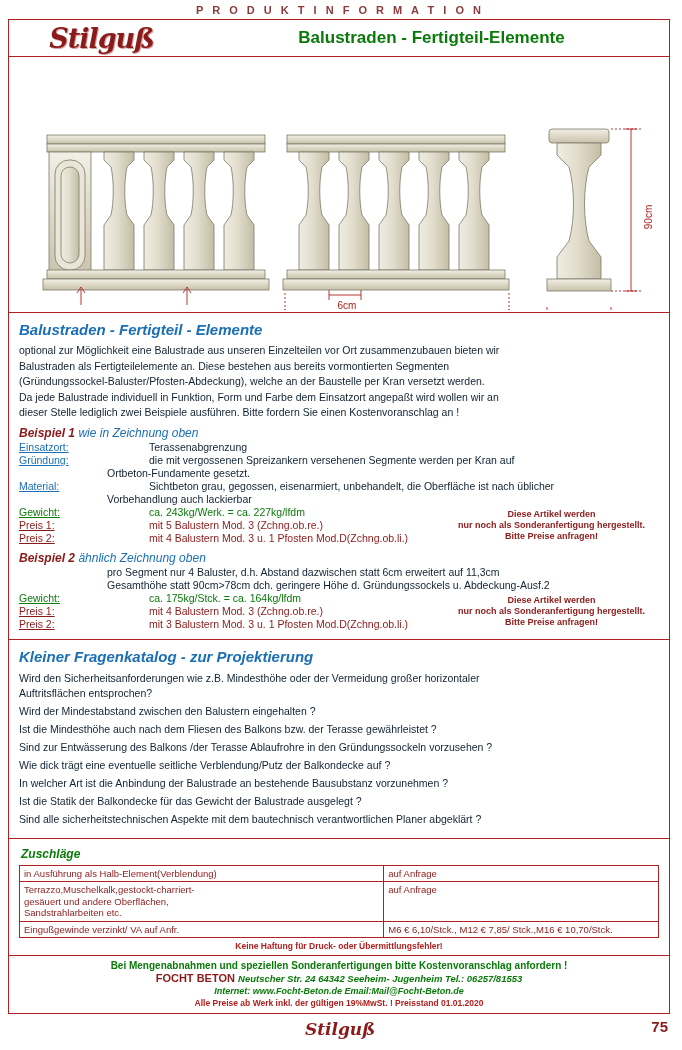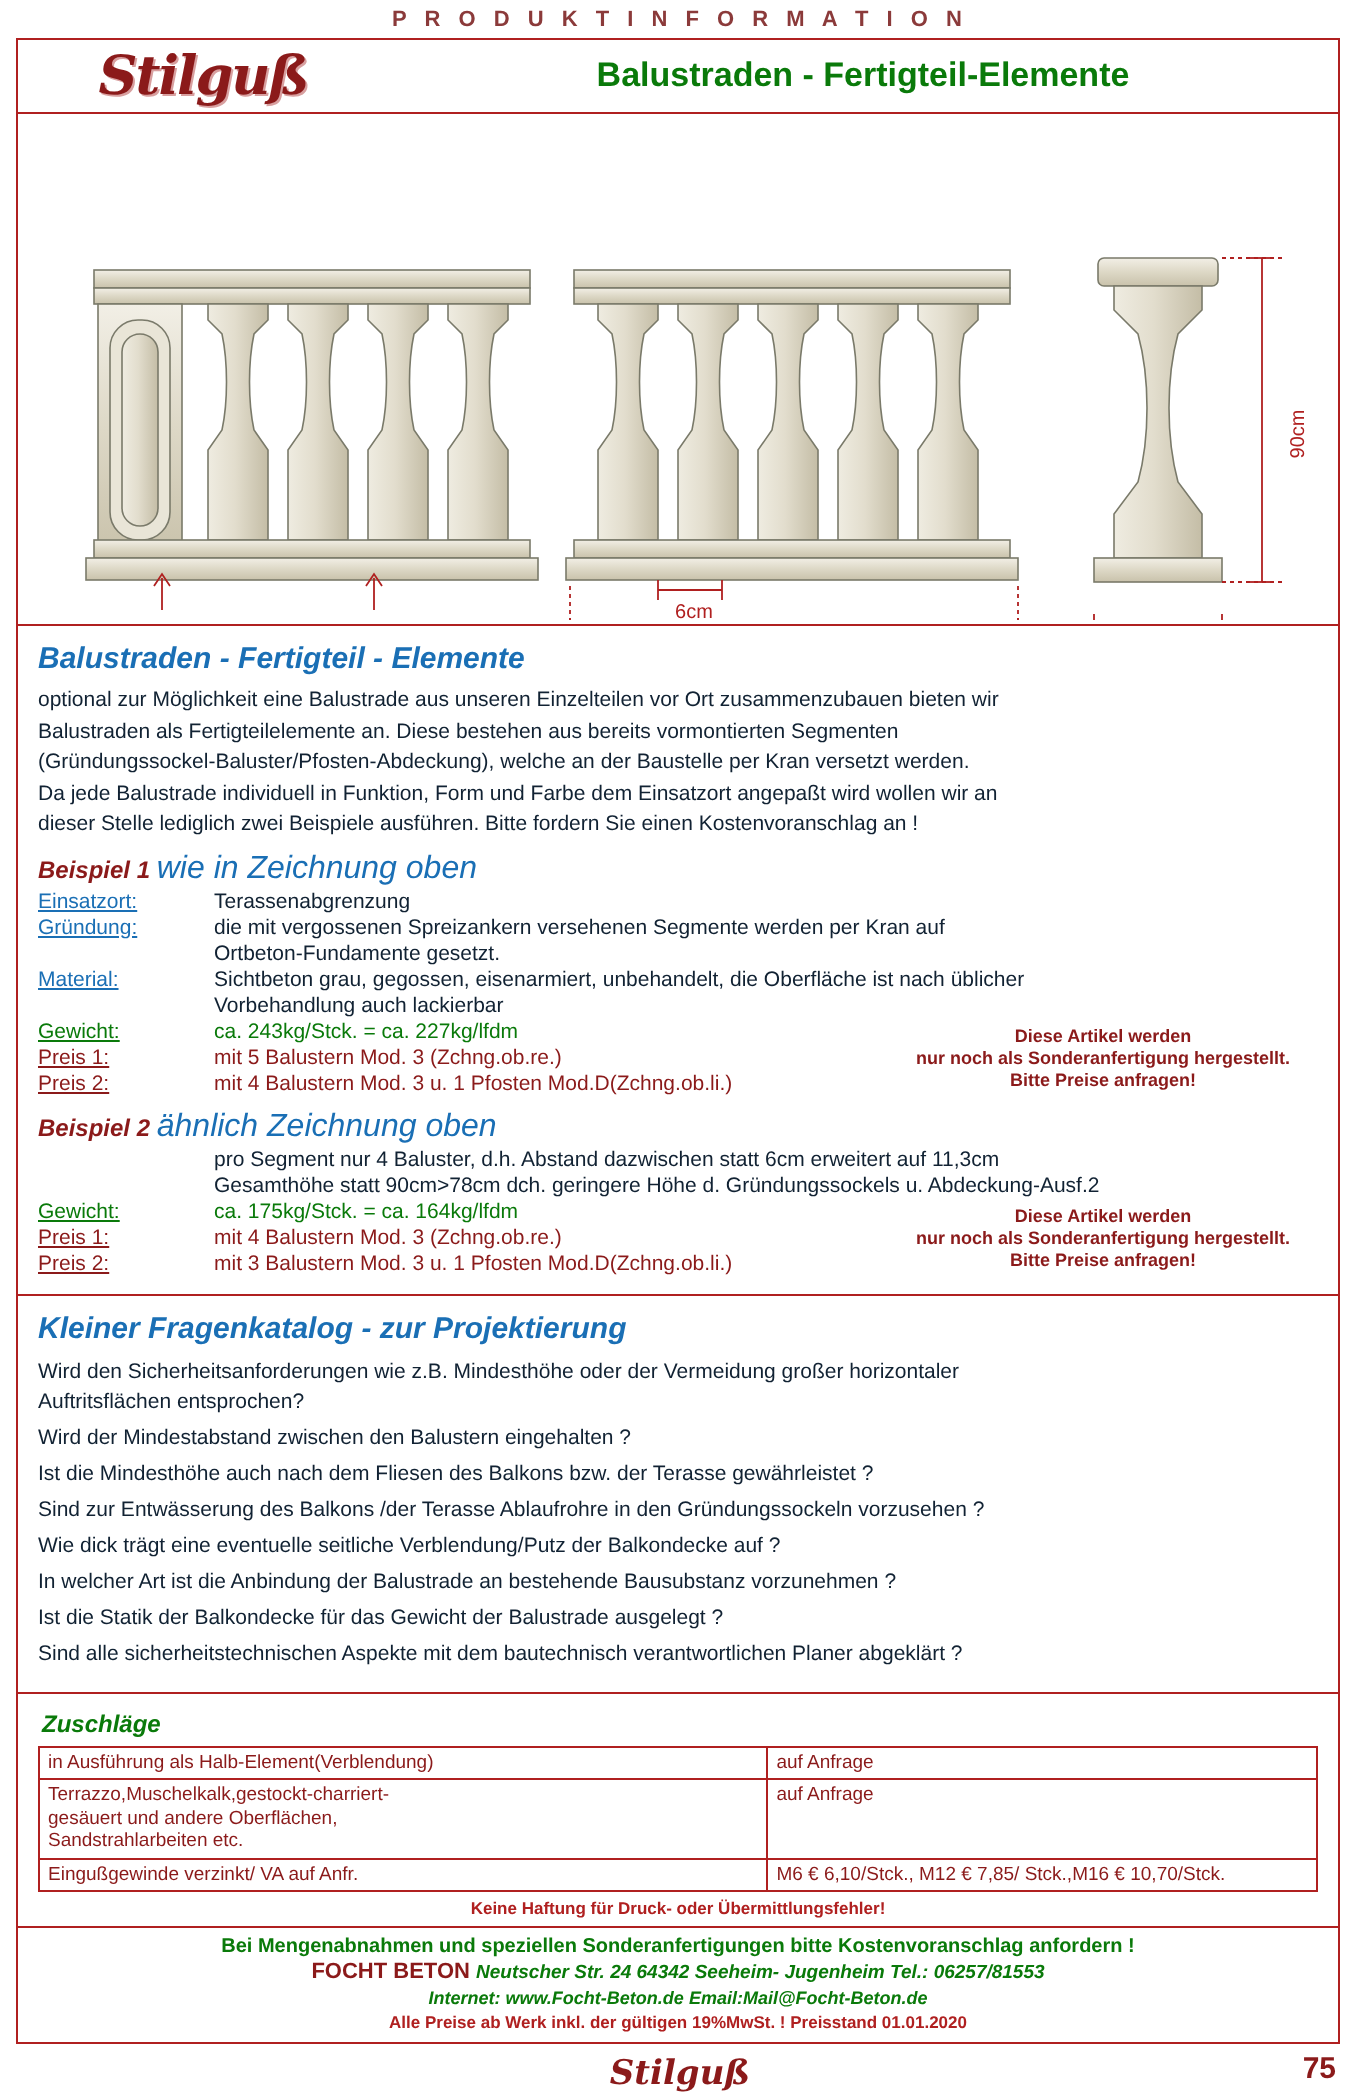"wie in Zeichnung oben" .beispiel .sub { font-size: 16px -> 12px }
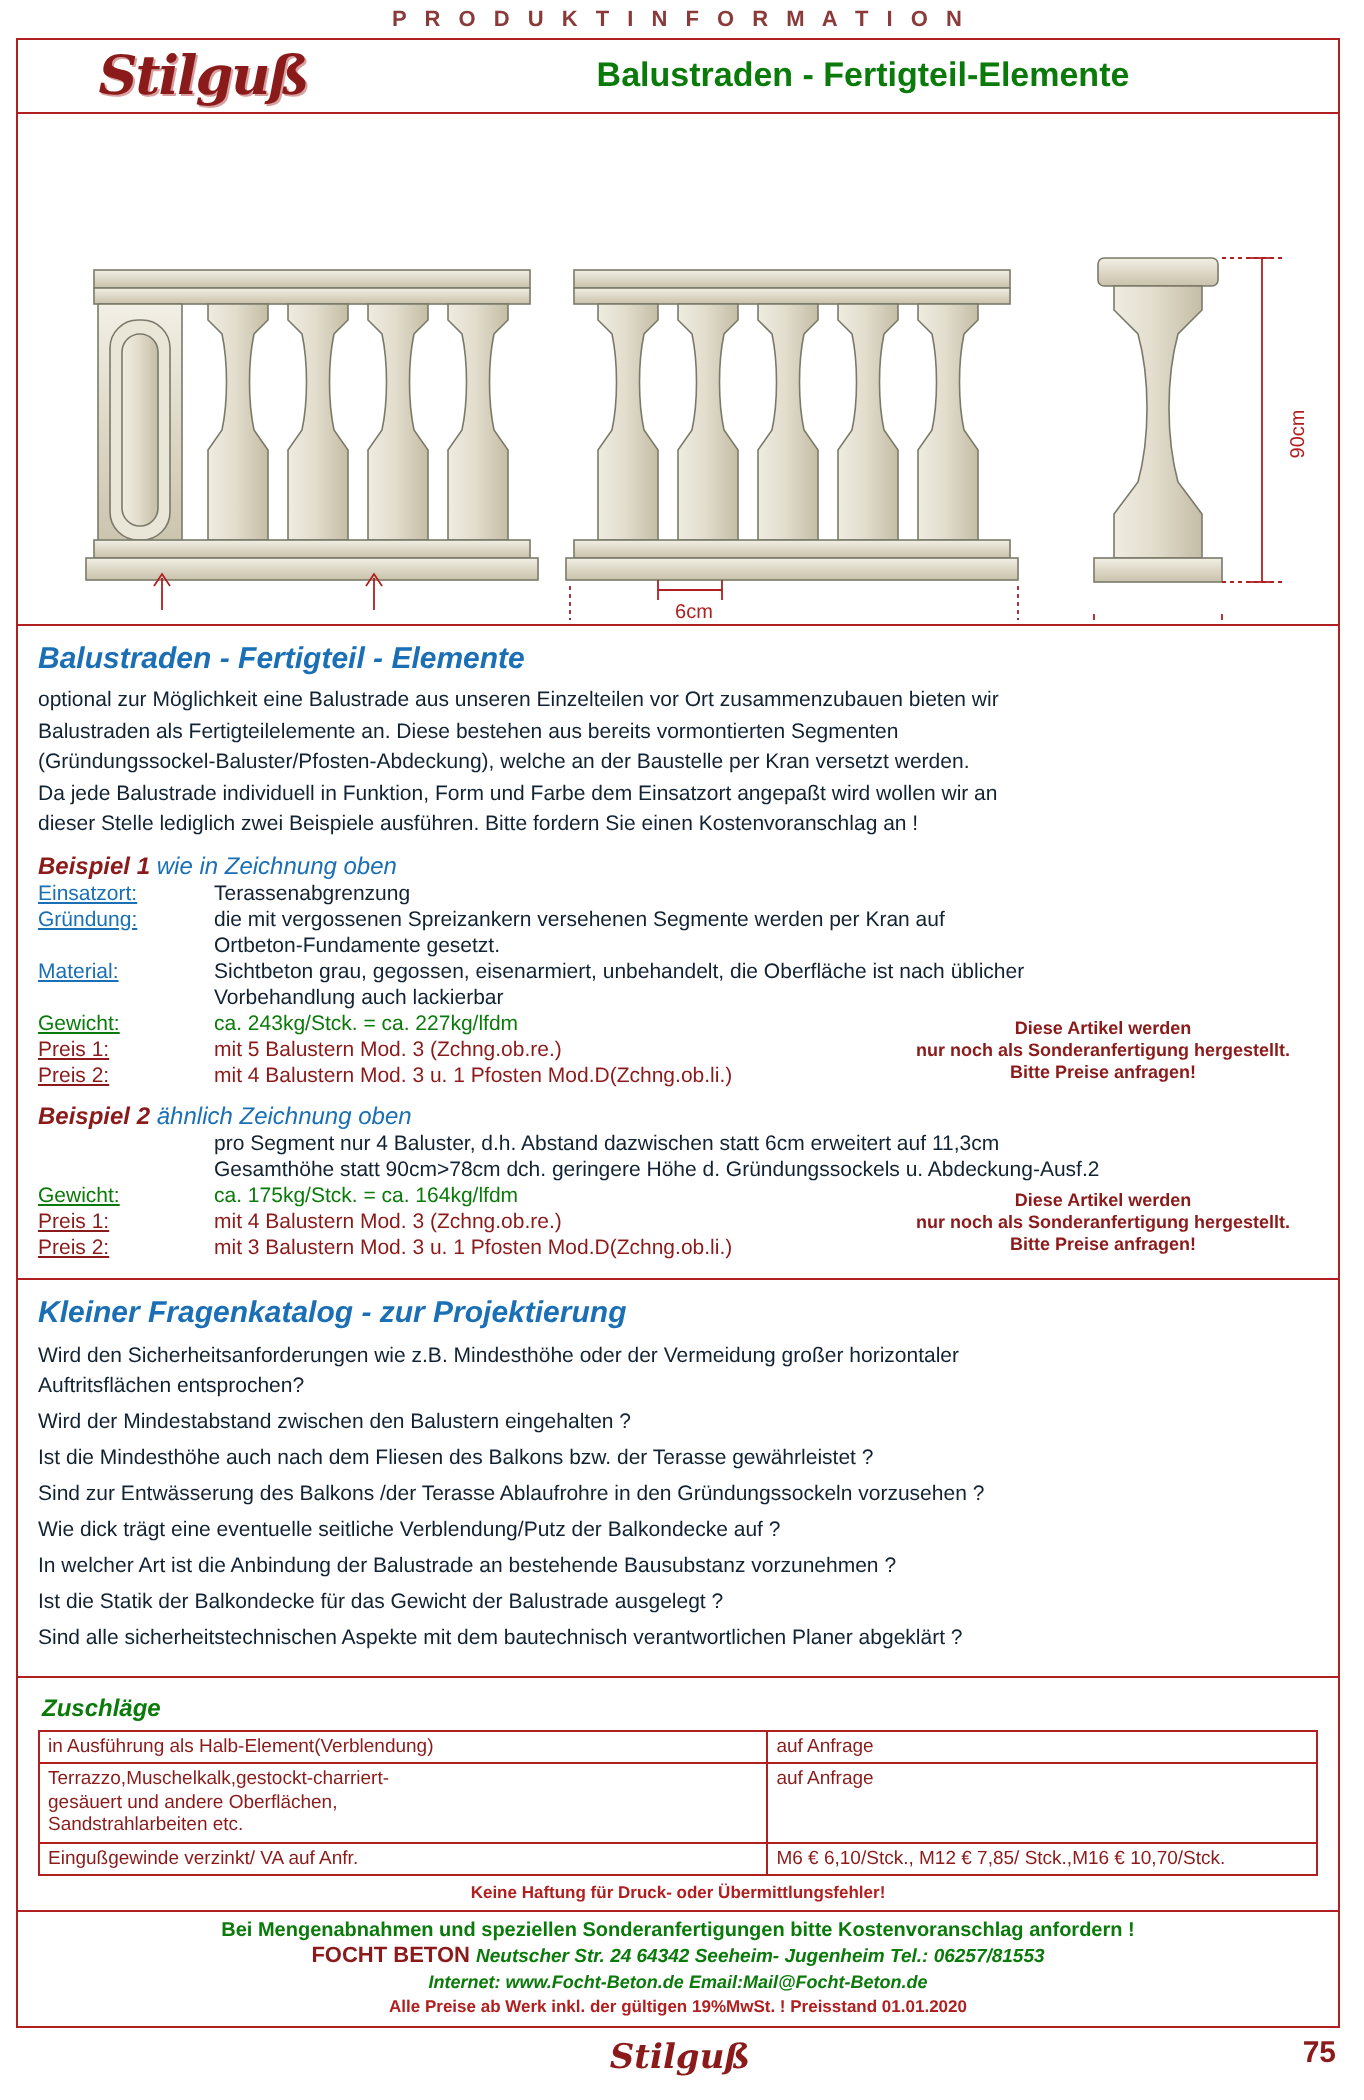"Terassenabgrenzung" .row .val { margin-left: none -> 42px }
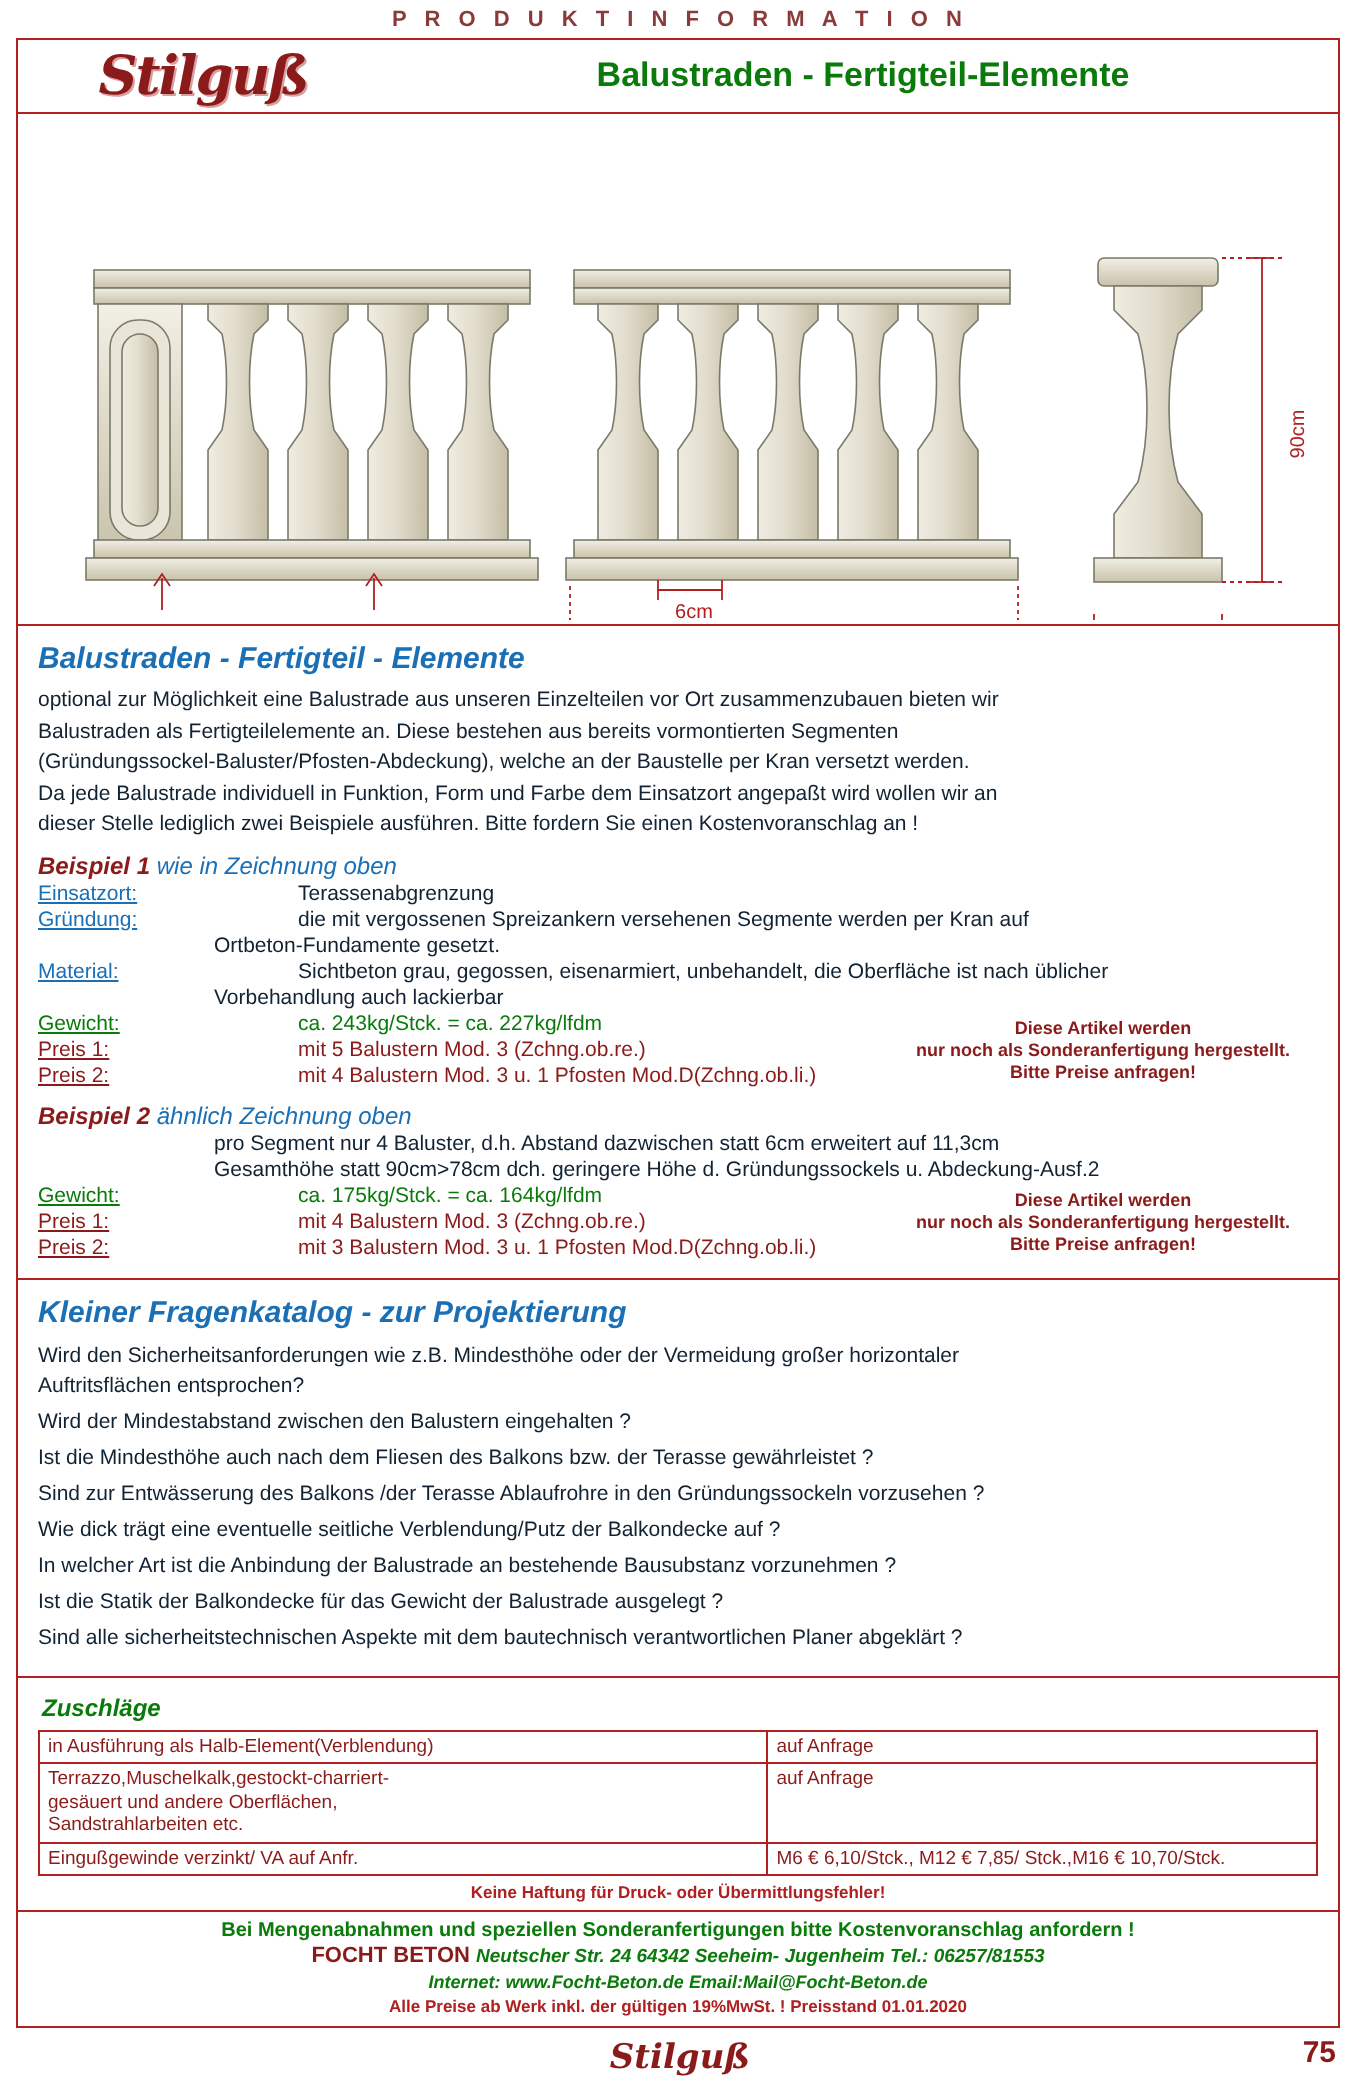"ca. 243kg/Stck. = ca. 227kg/lfdm" div.val { text: 243kg/Stck -> 243kg/Werk }
